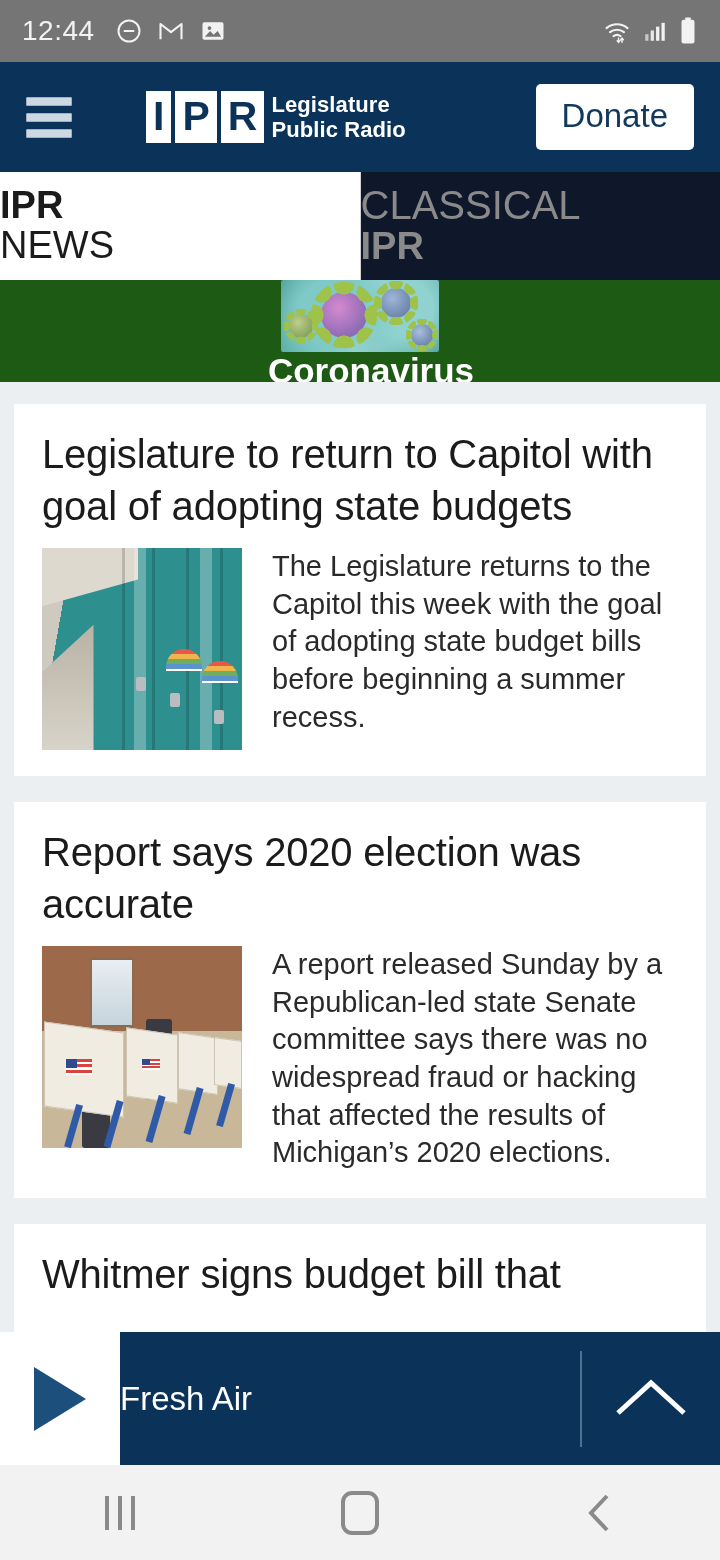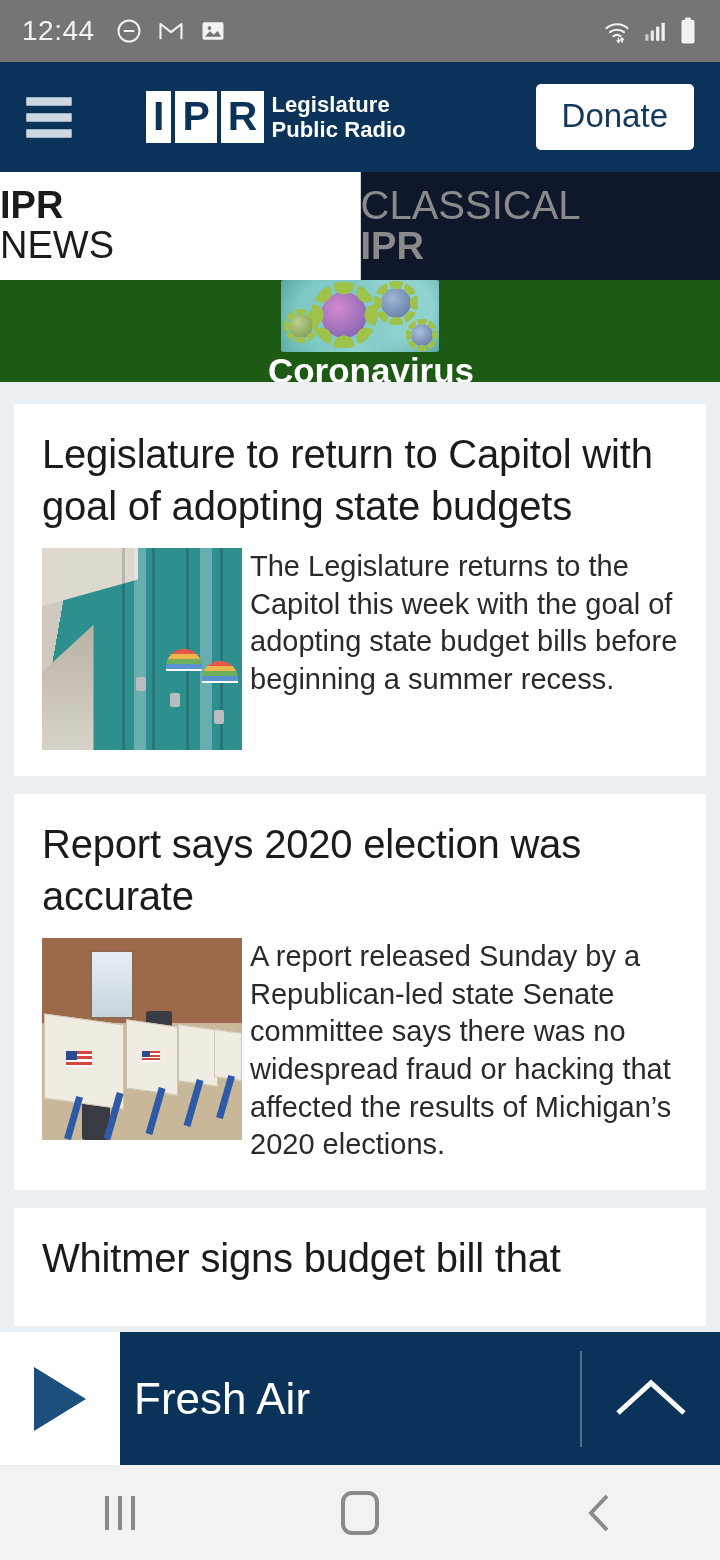"Legislature to return to Capitol" .card { margin-bottom: 18px -> 26px }
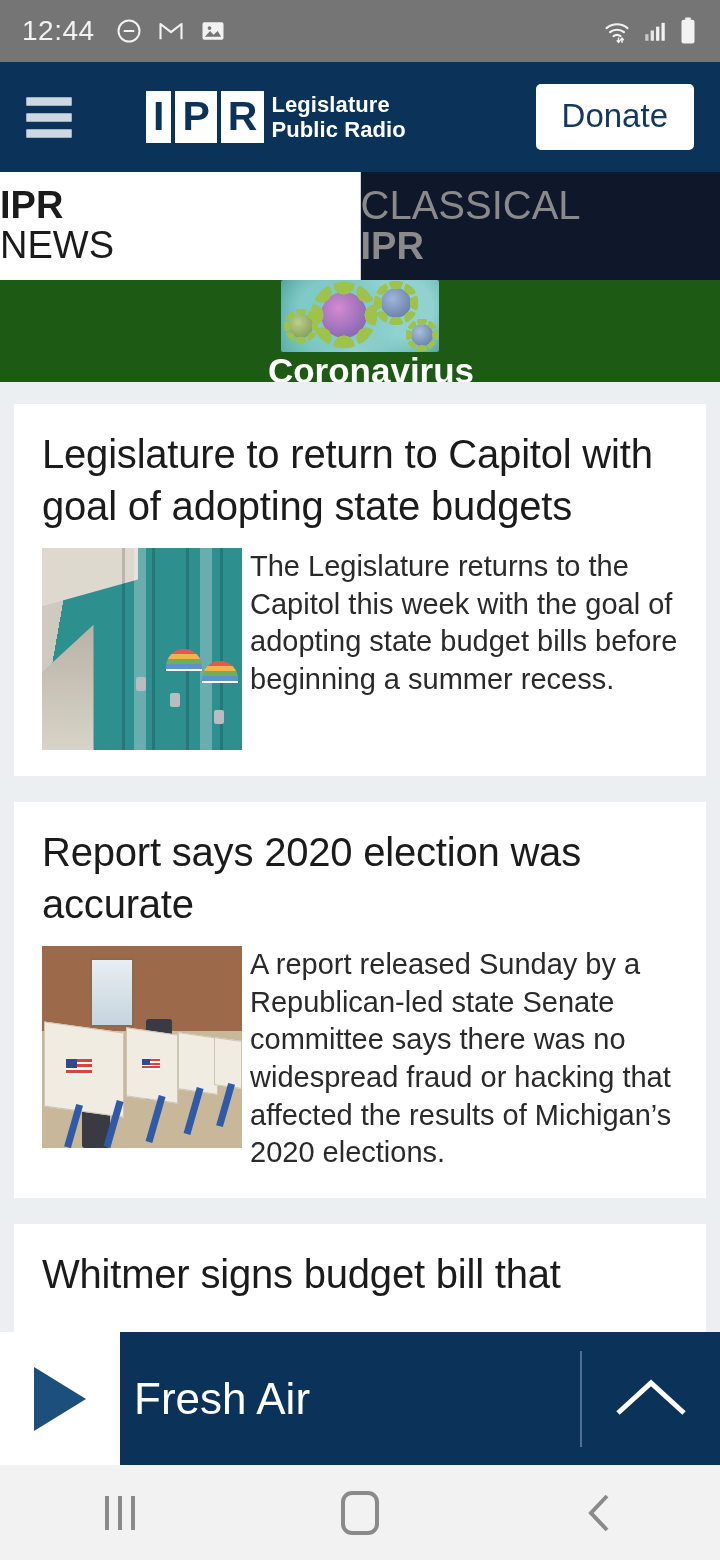"The Legislature returns to the" .card-body { gap: 8px -> 30px }
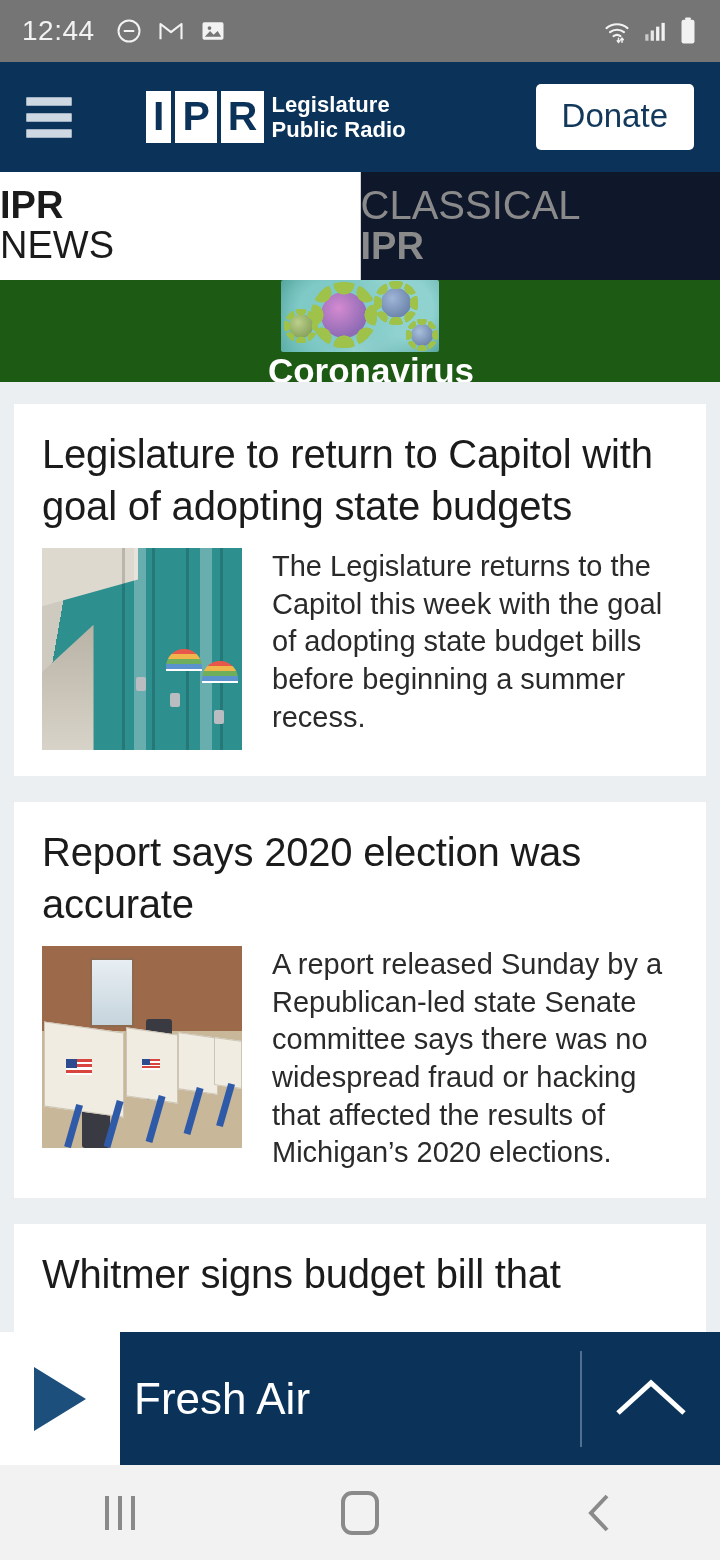"Fresh Air" .now-playing { font-size: 44px -> 33px; padding-left: 14px -> none }
